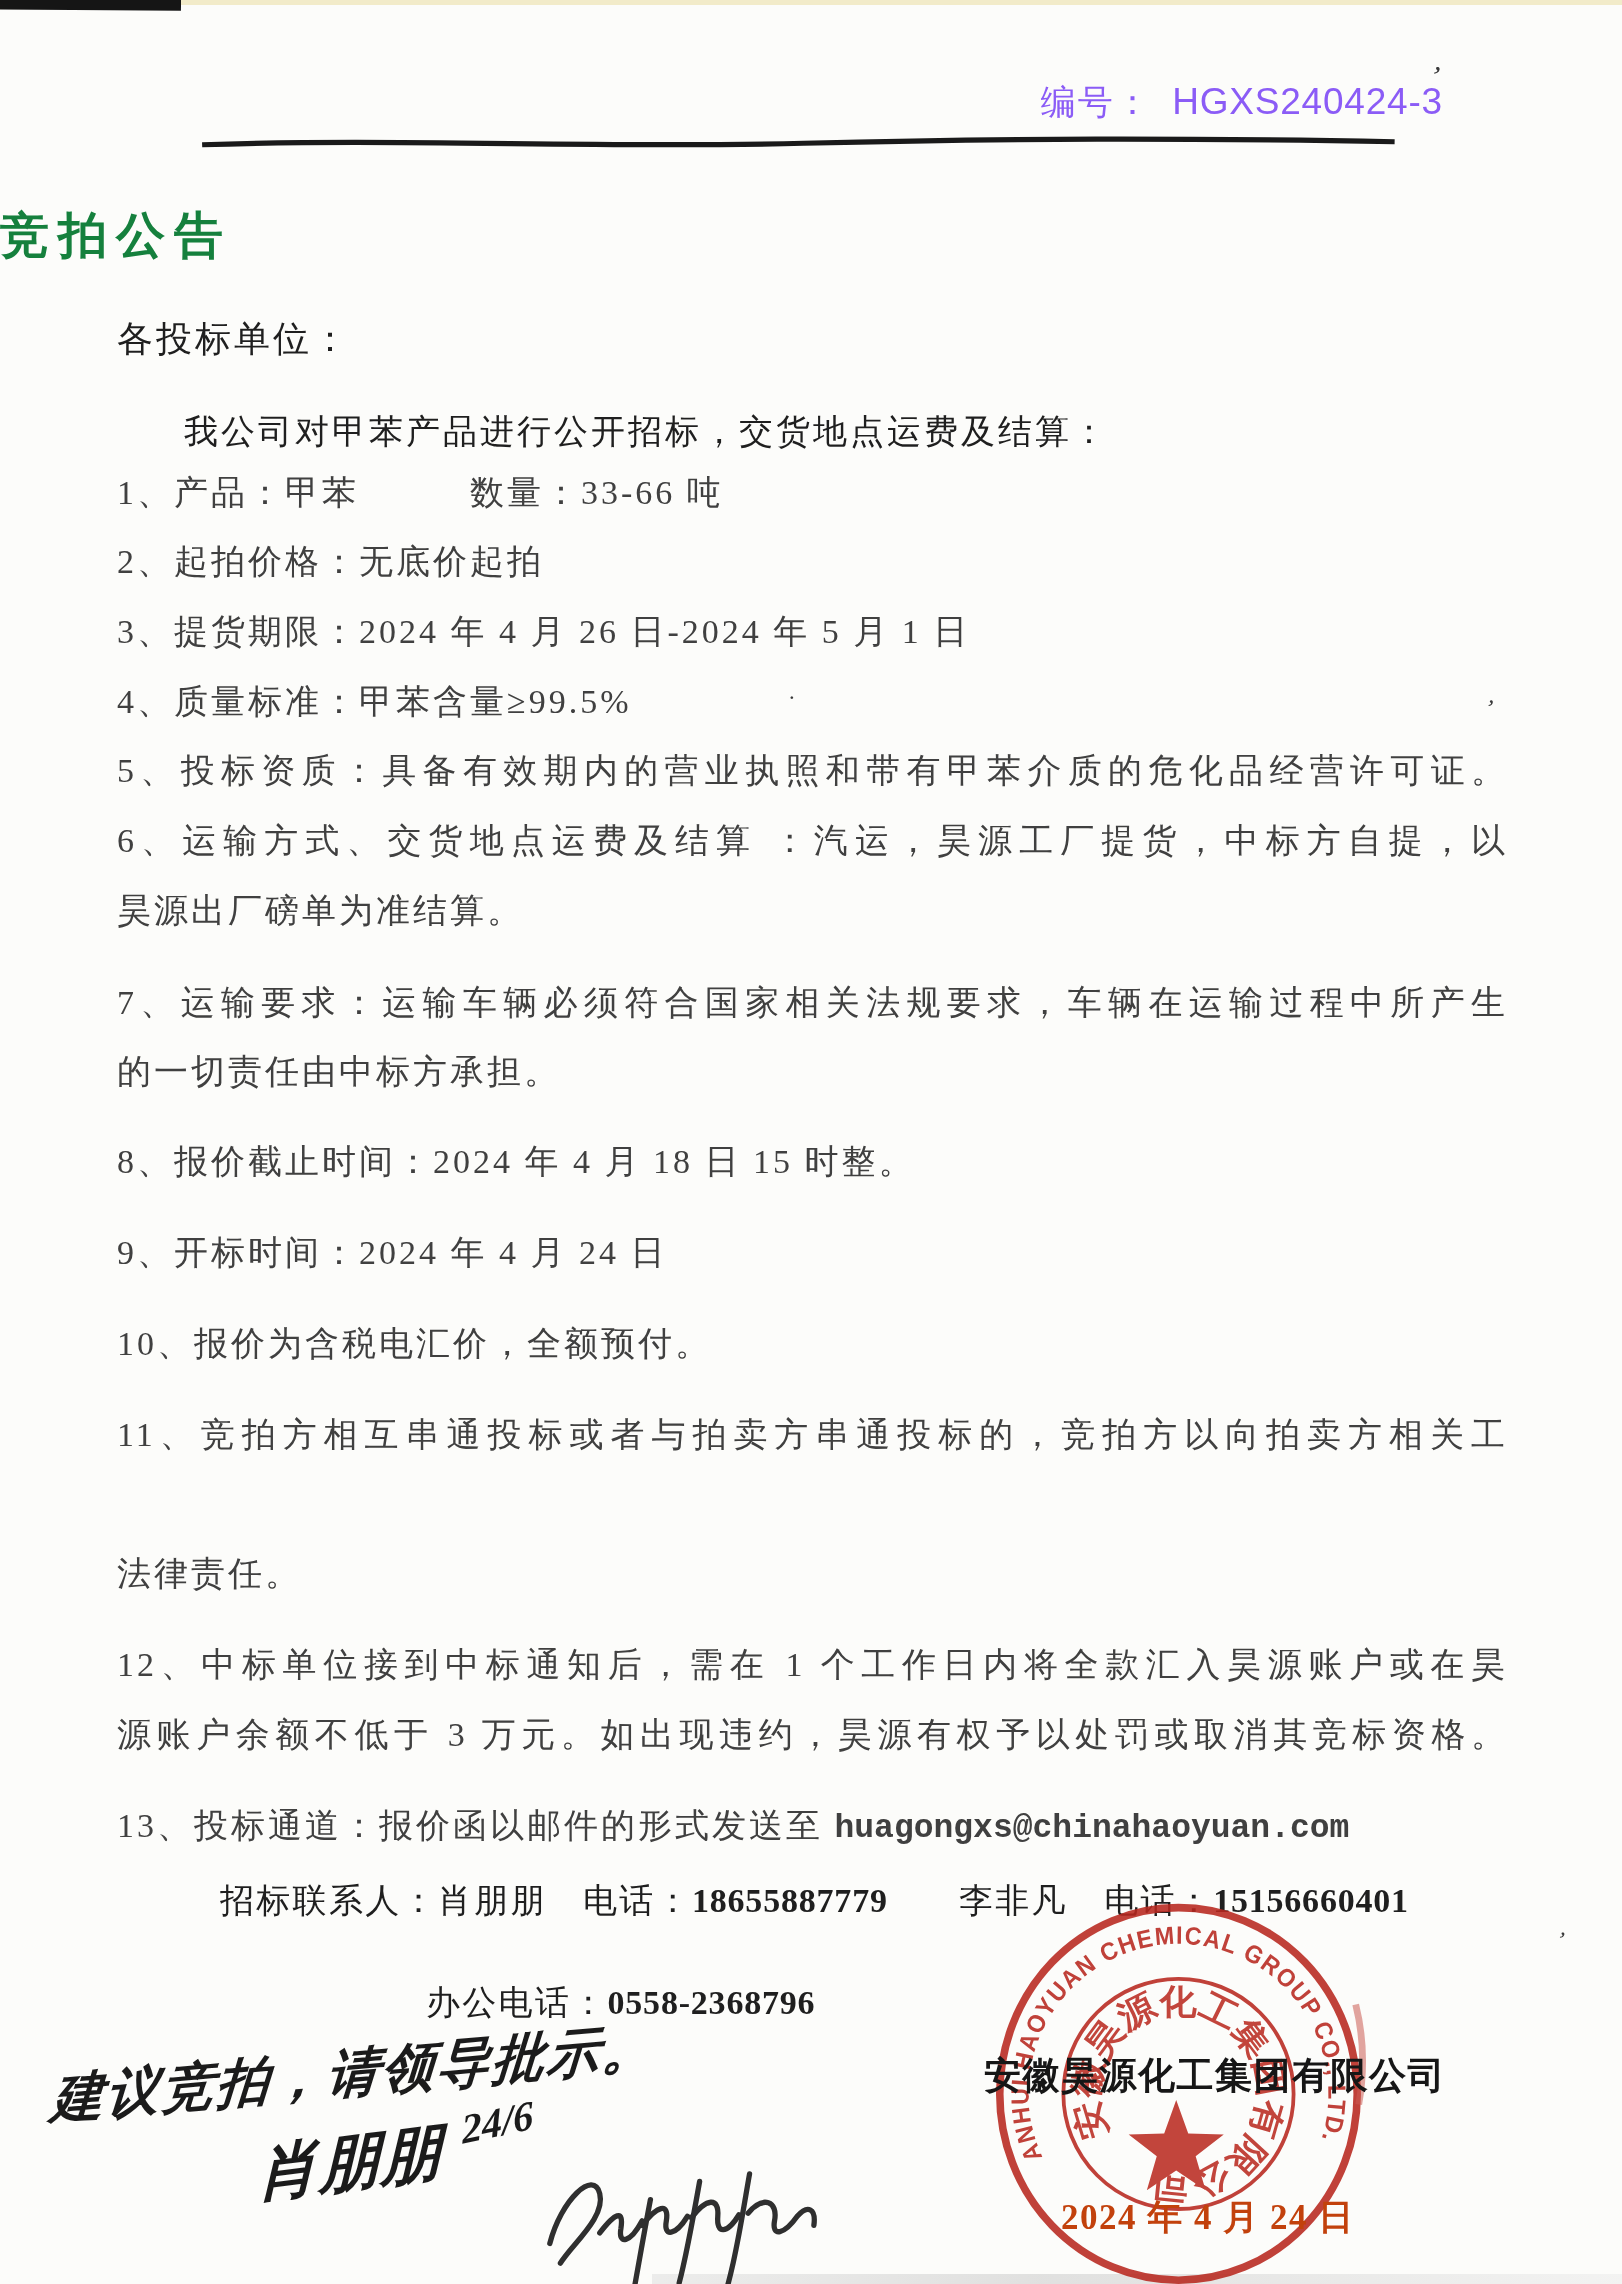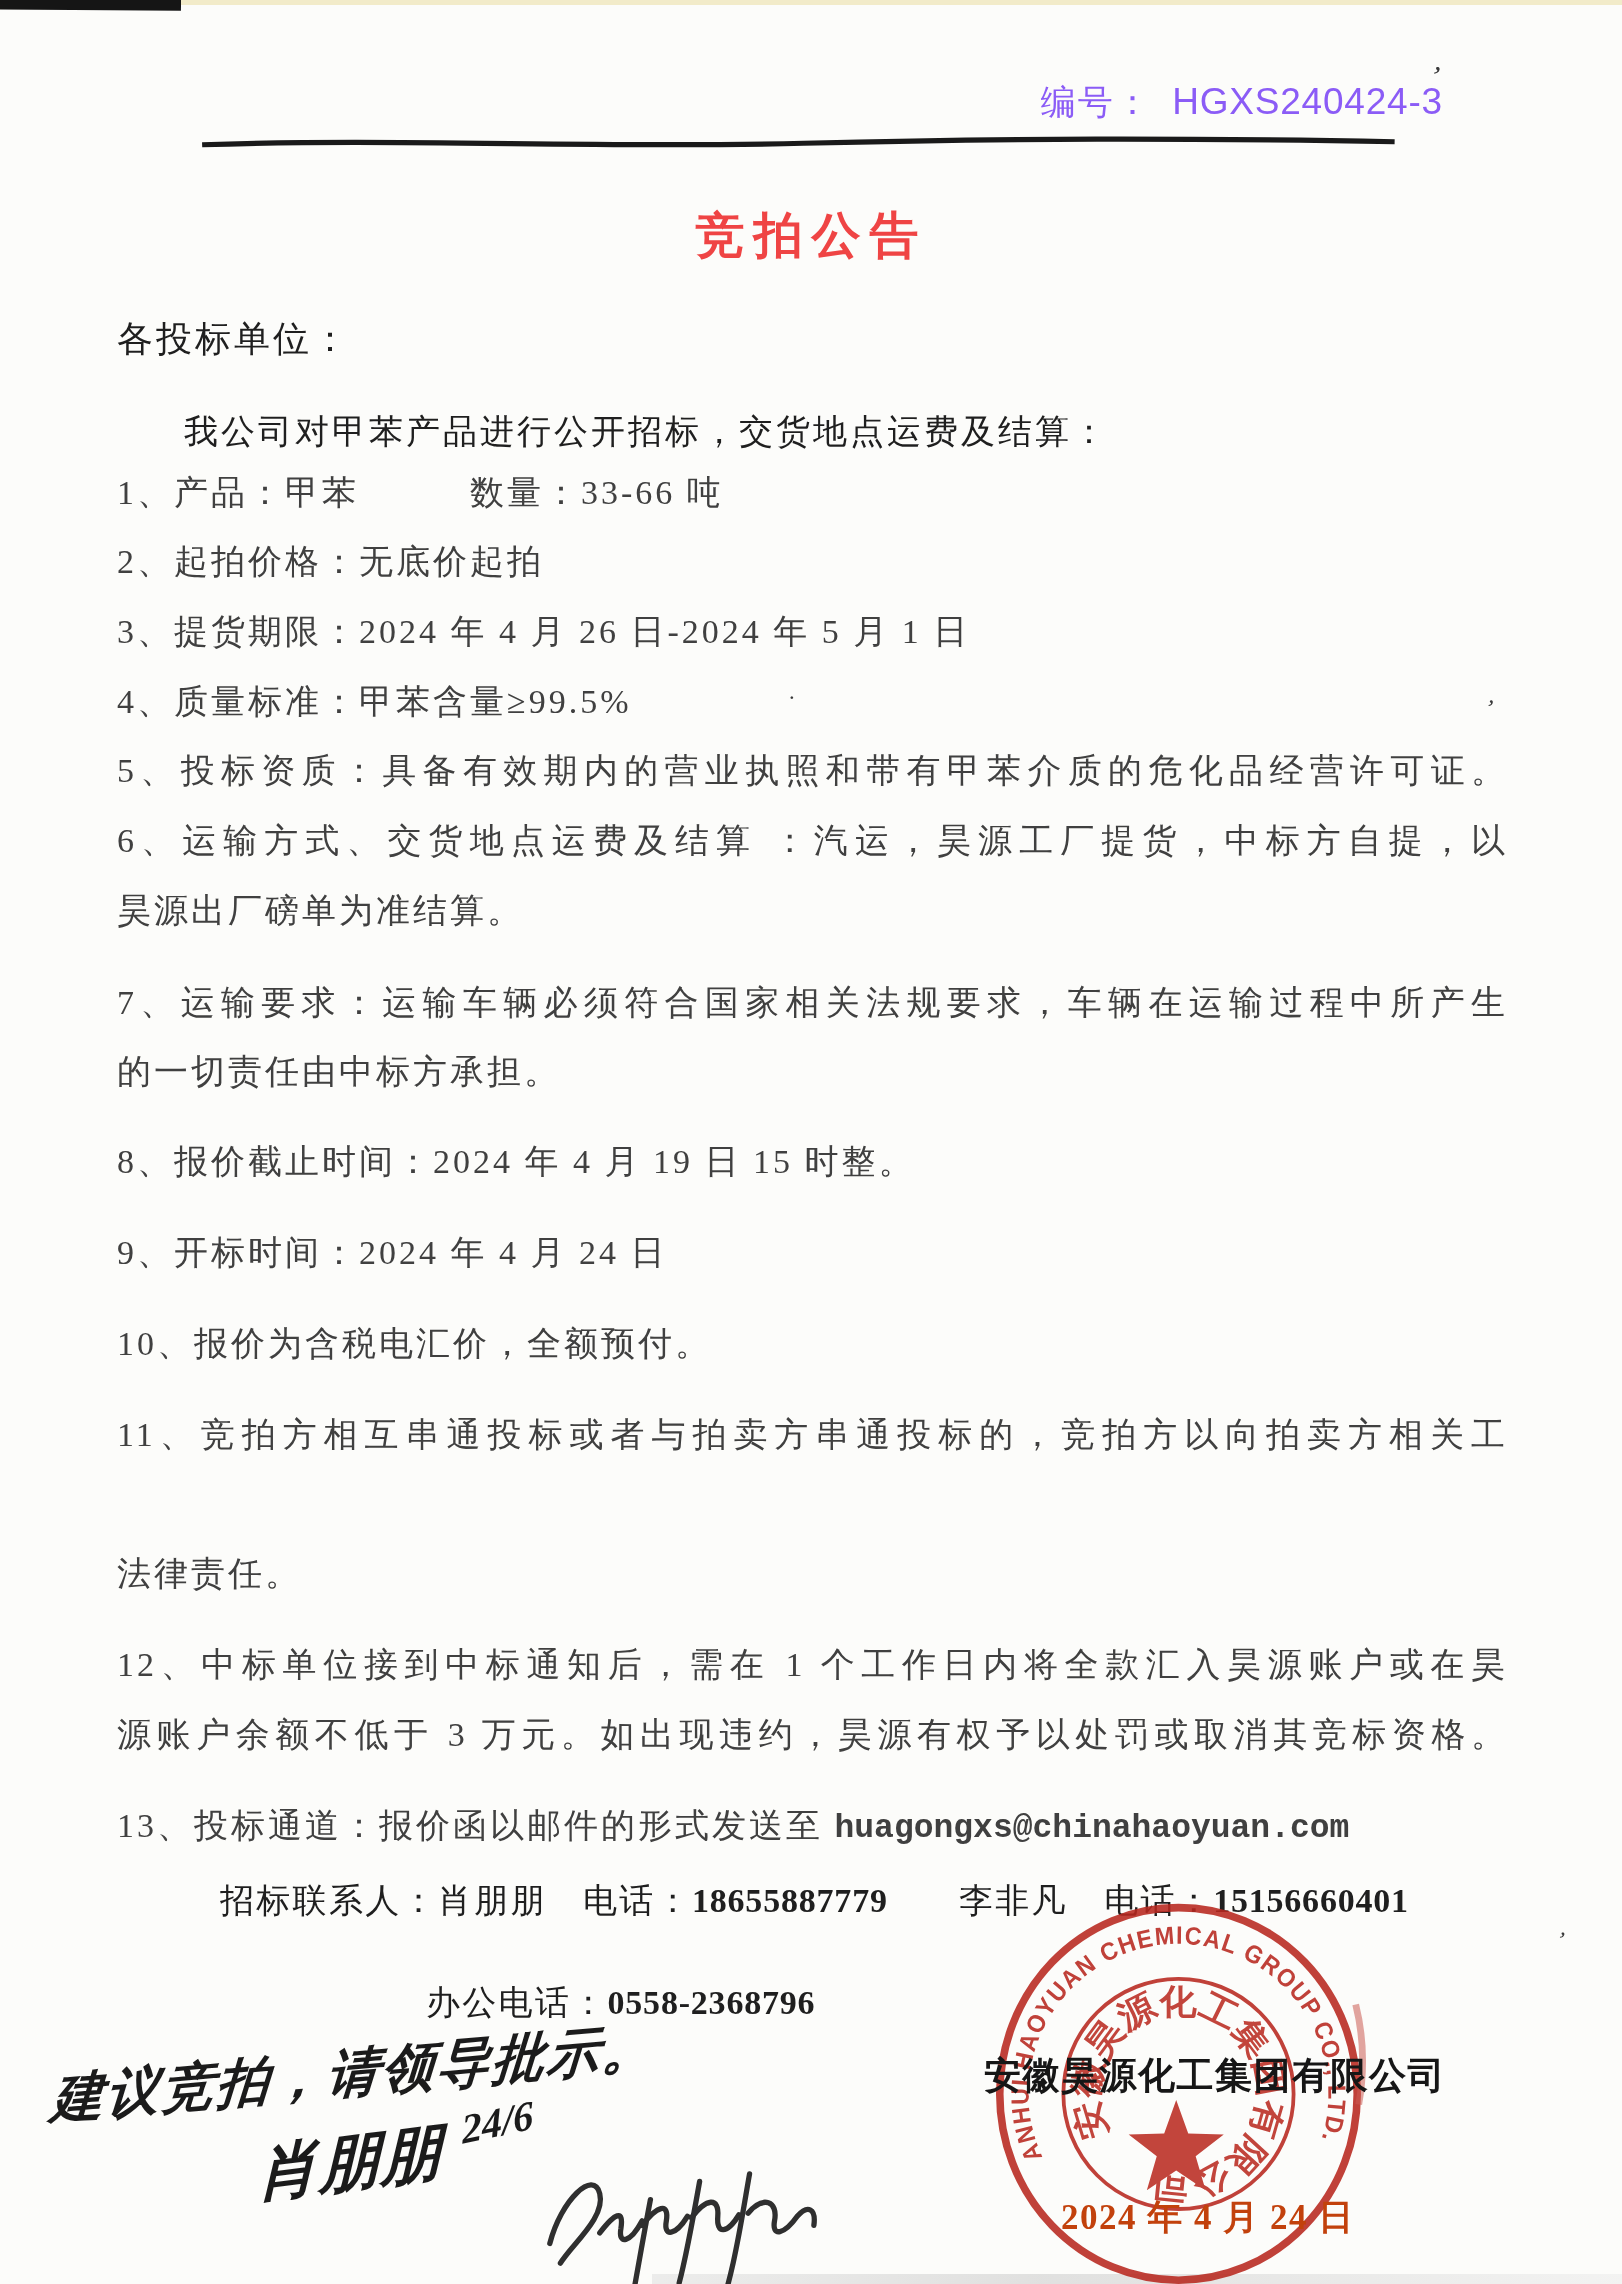"竞拍公告" .title { color: #ef4444 -> #15803d; text-align: center -> none }
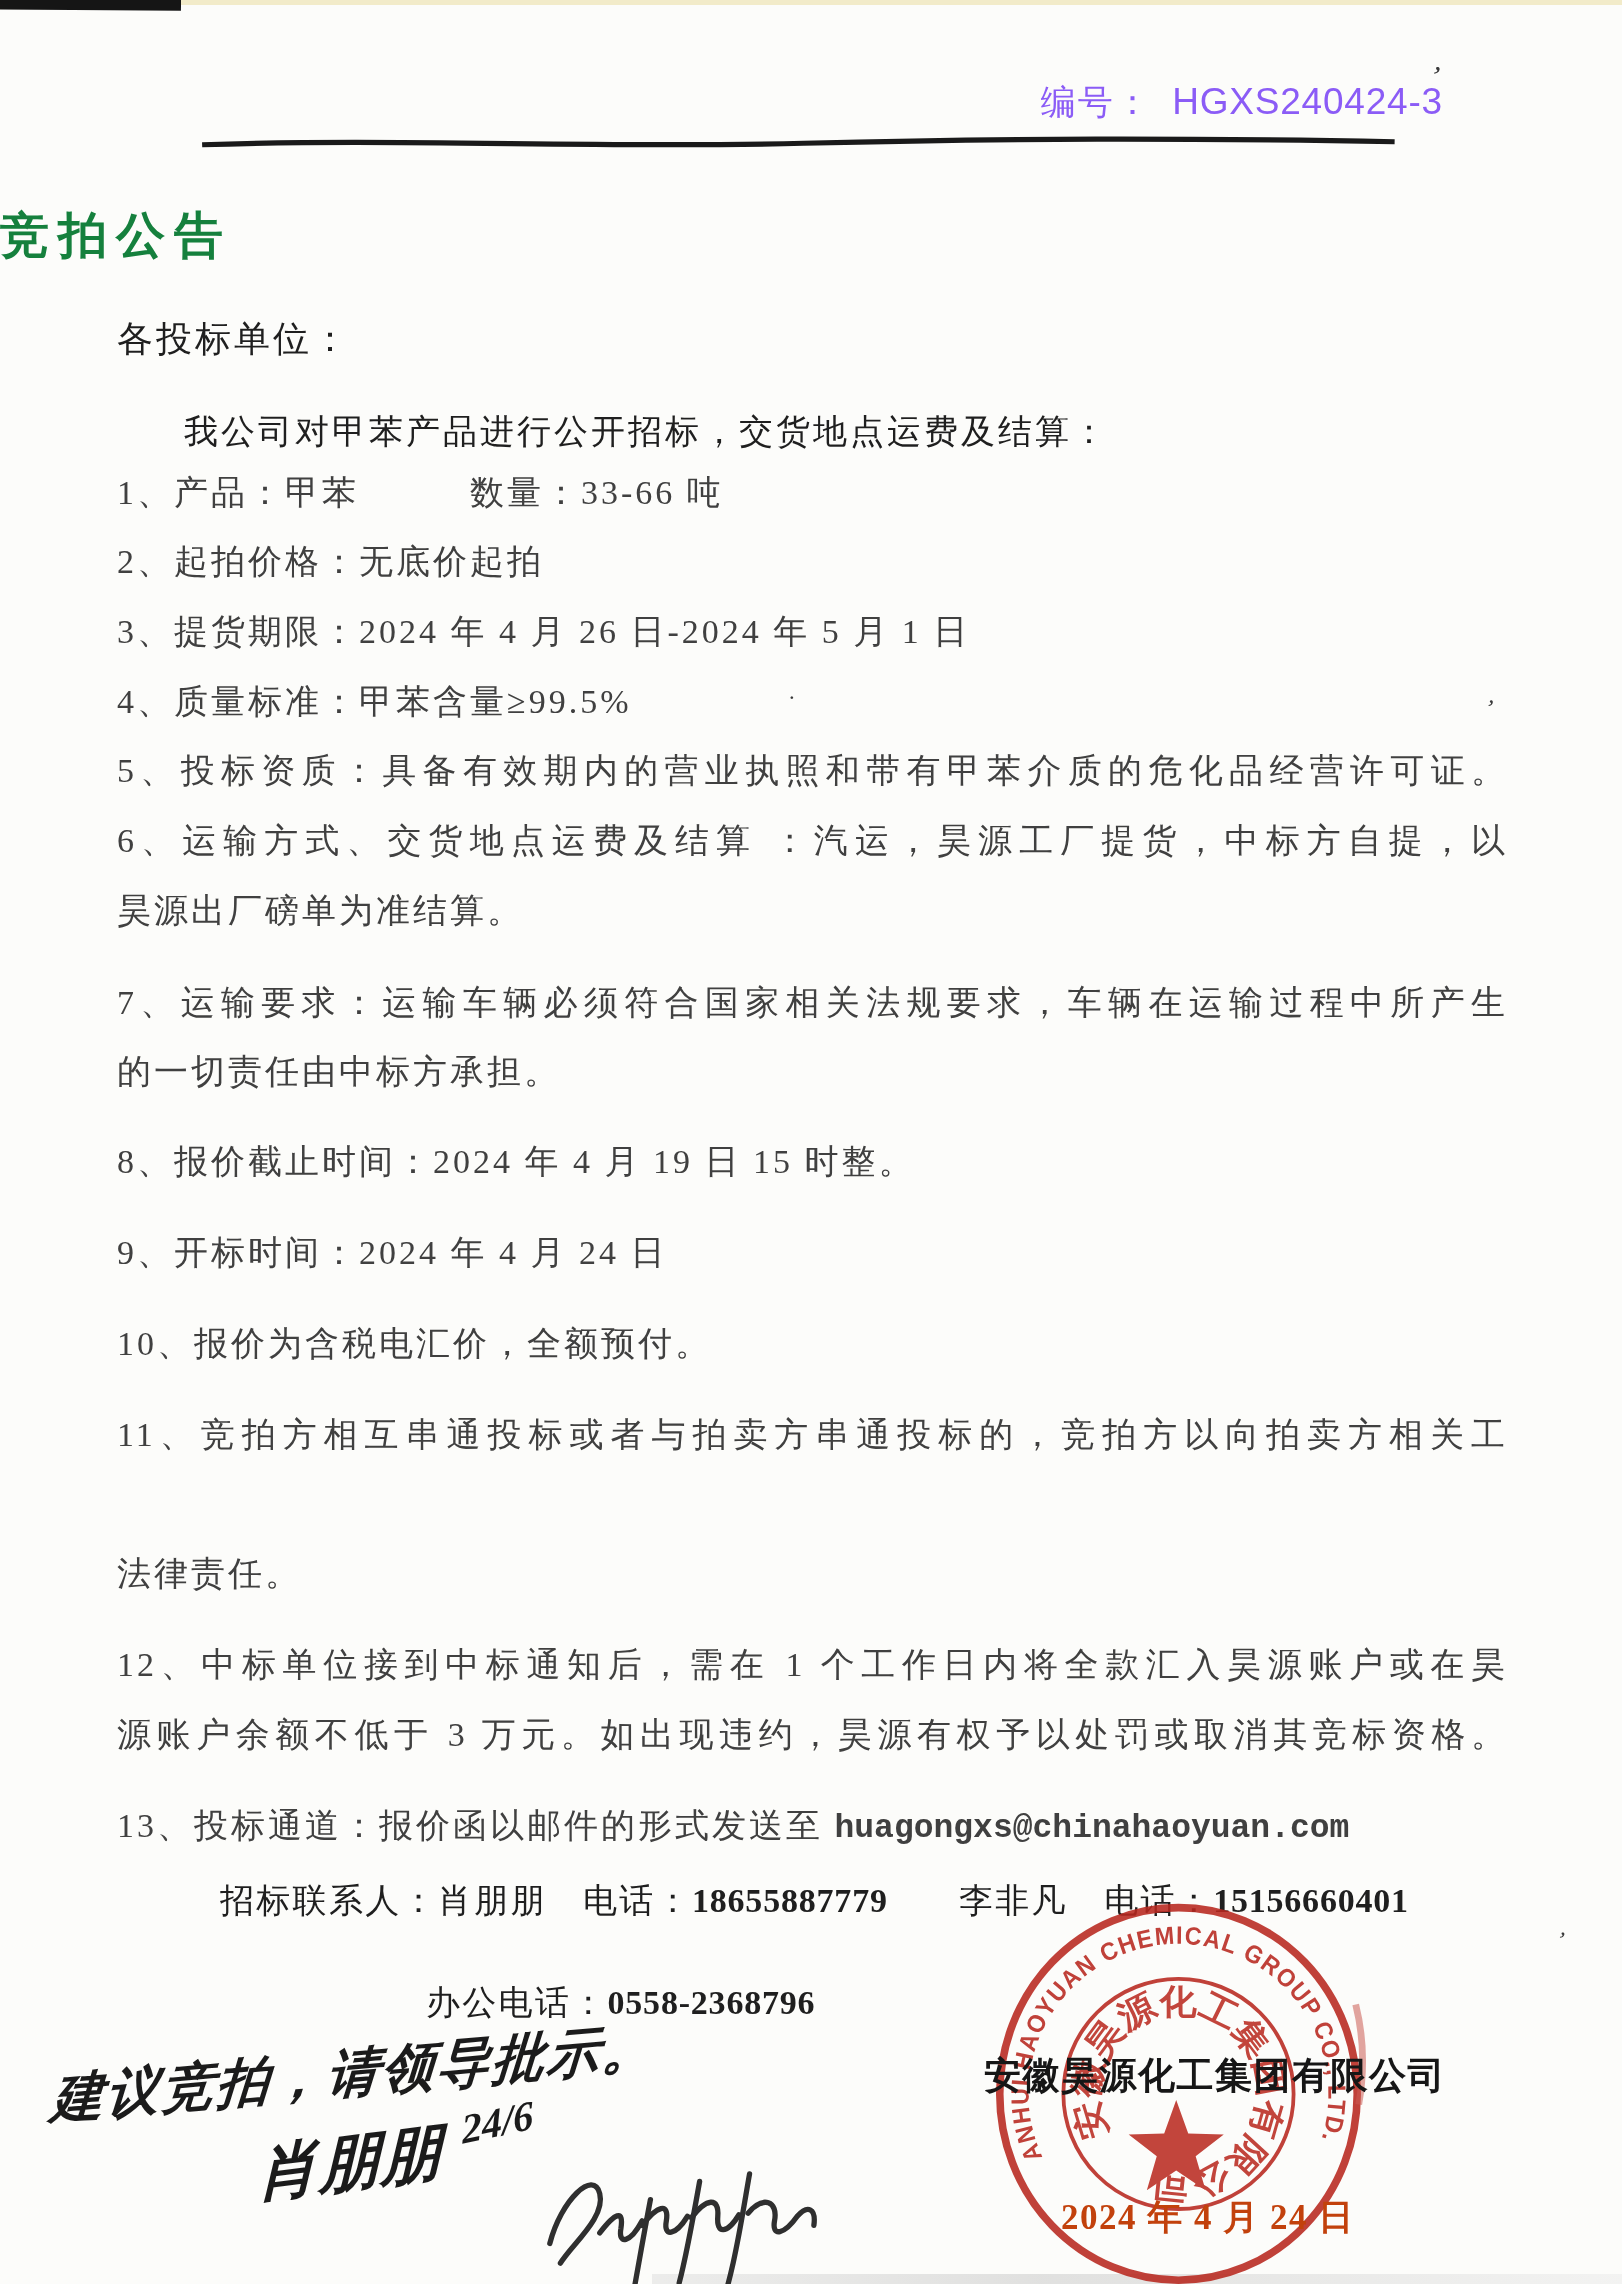"8、报价截止时间：2024 年 4 月 19" div.line { text: 19 -> 18 }
